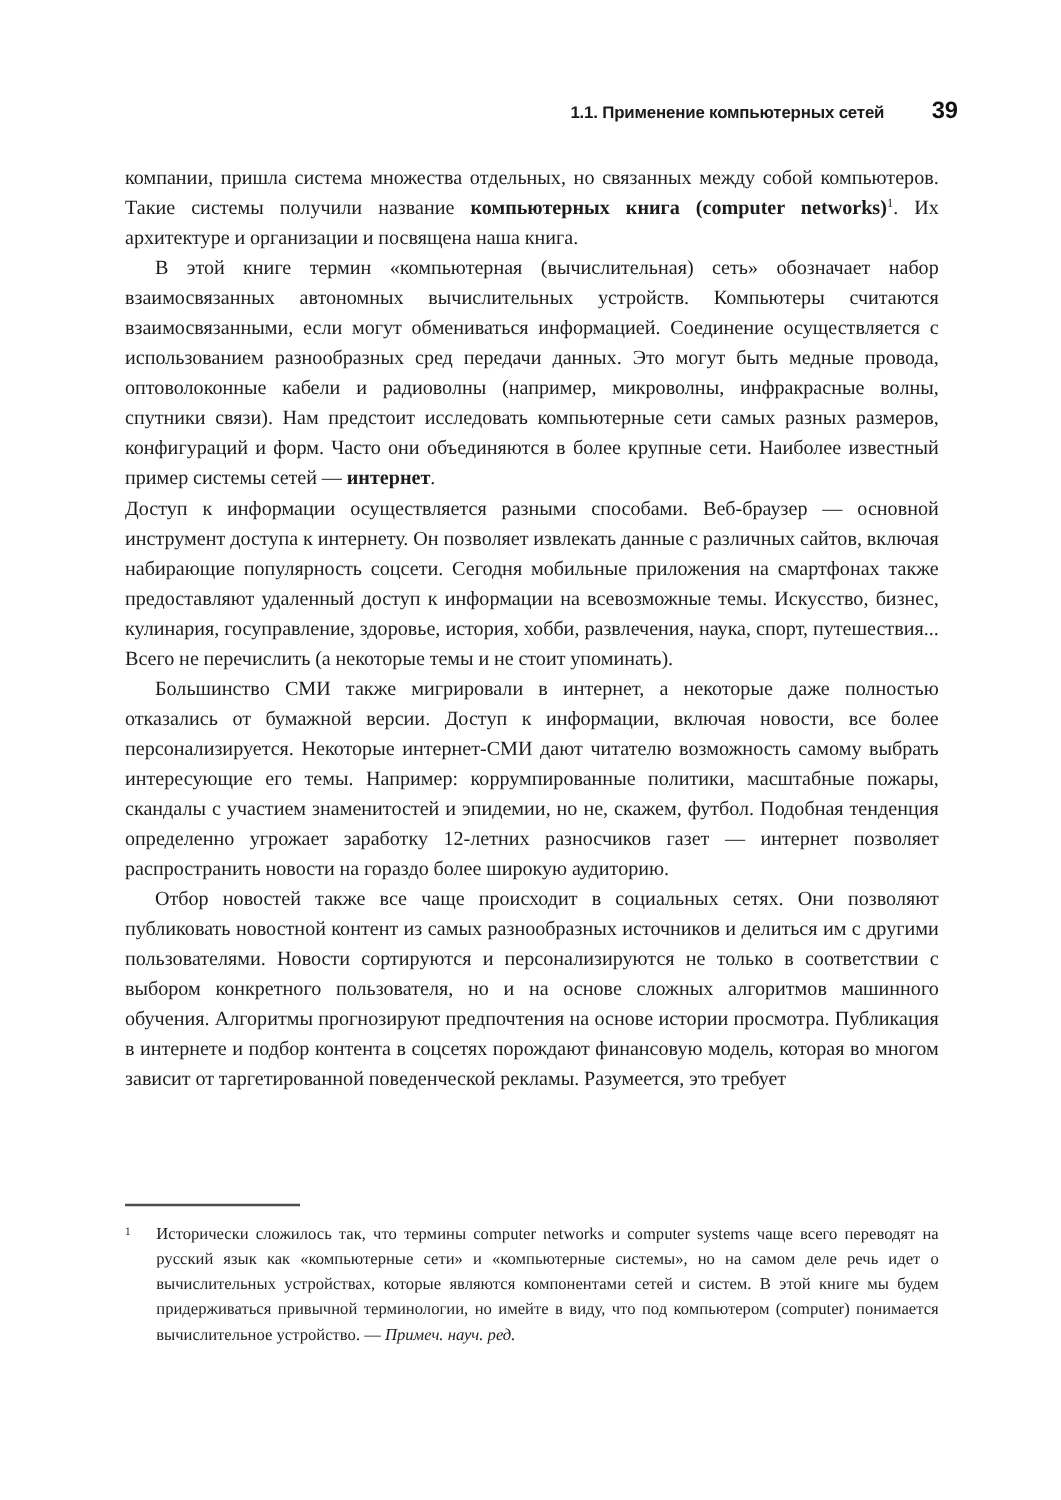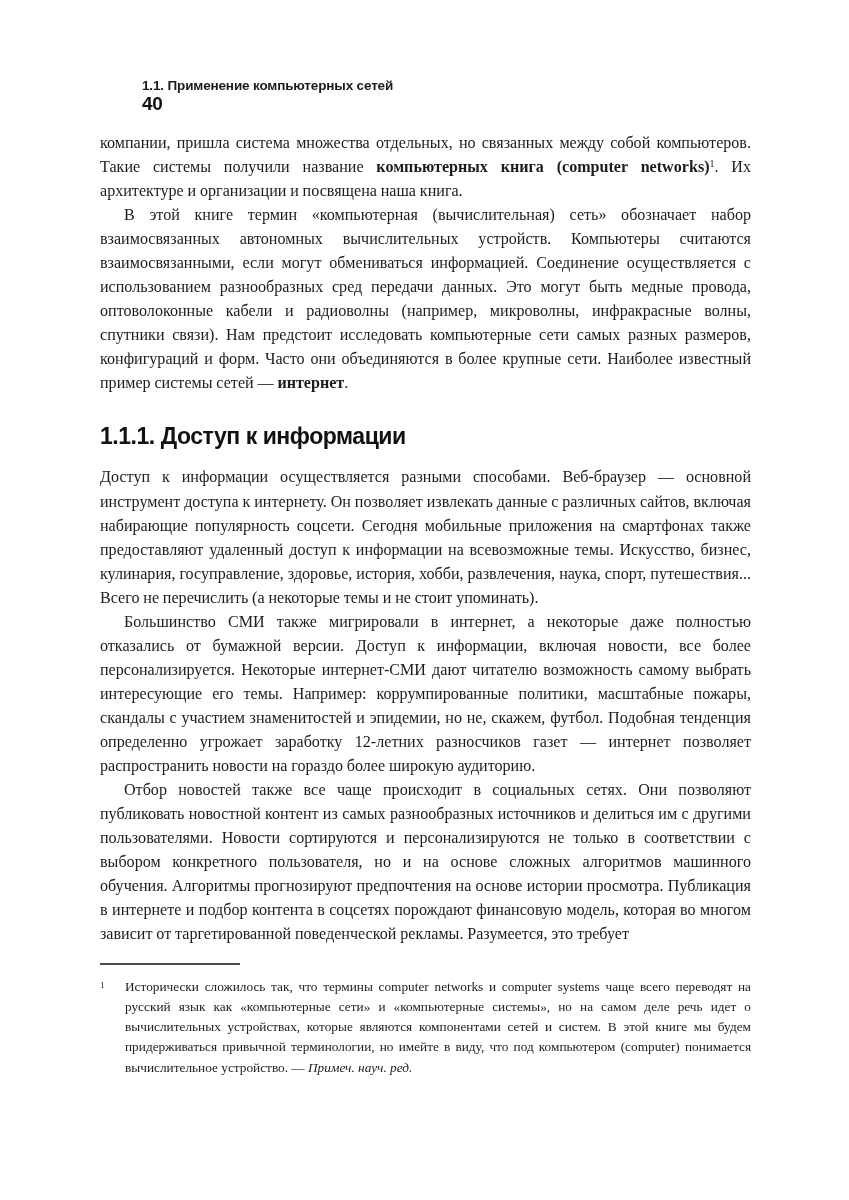"1.1. Применение компьютерных сетей" .running-head { flex-direction: column -> none; left: 104px -> 116px }
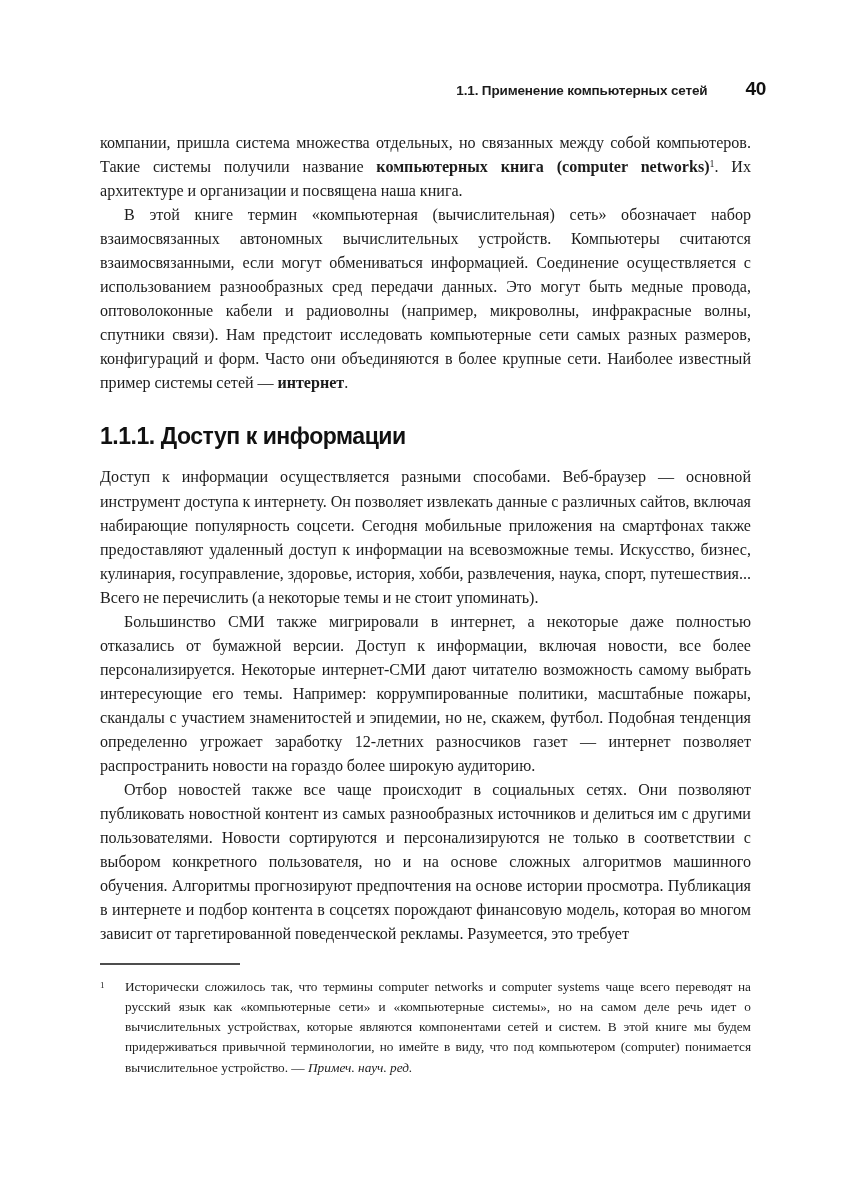"40" span.running-head-pageno { text: 40 -> 39 }
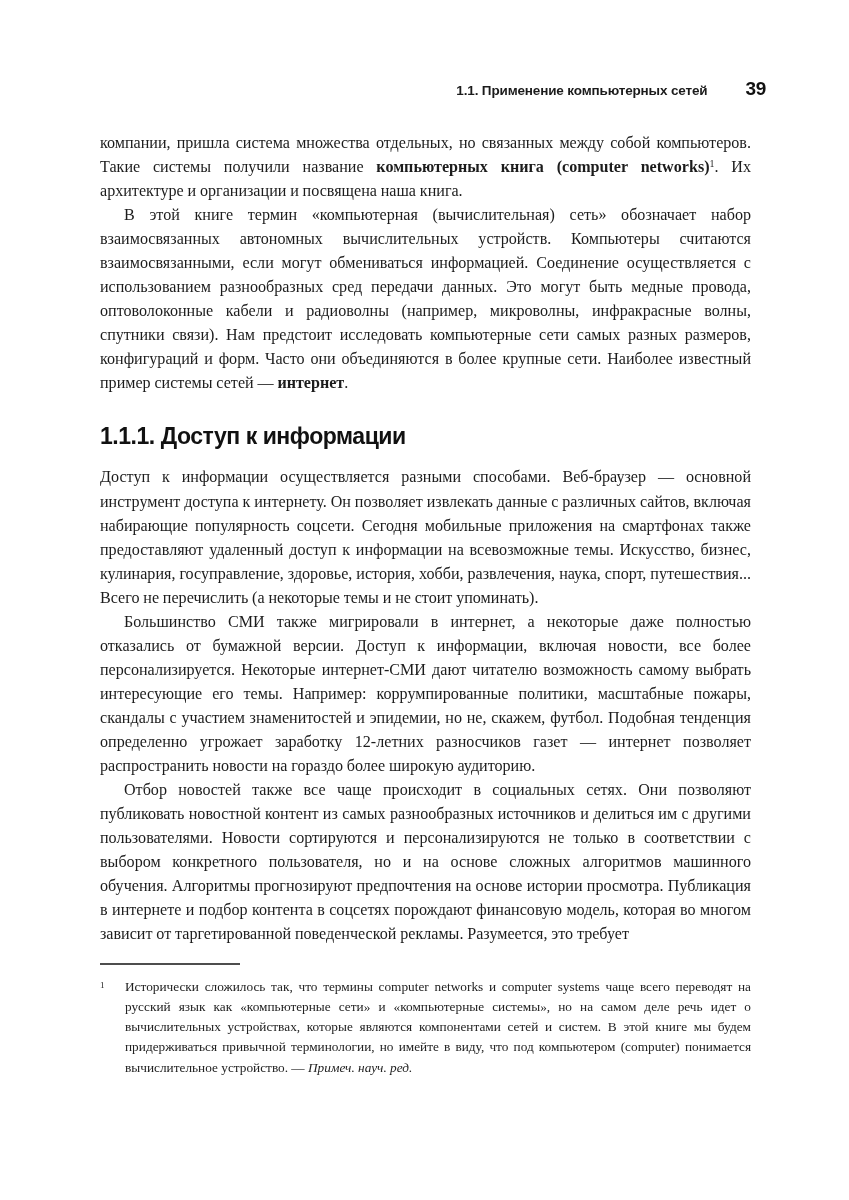"1.1.1. Доступ к информации" div.heading-block { html: <div> <h2>1.1.1. Доступ к информации</h2> </div> -> none }
